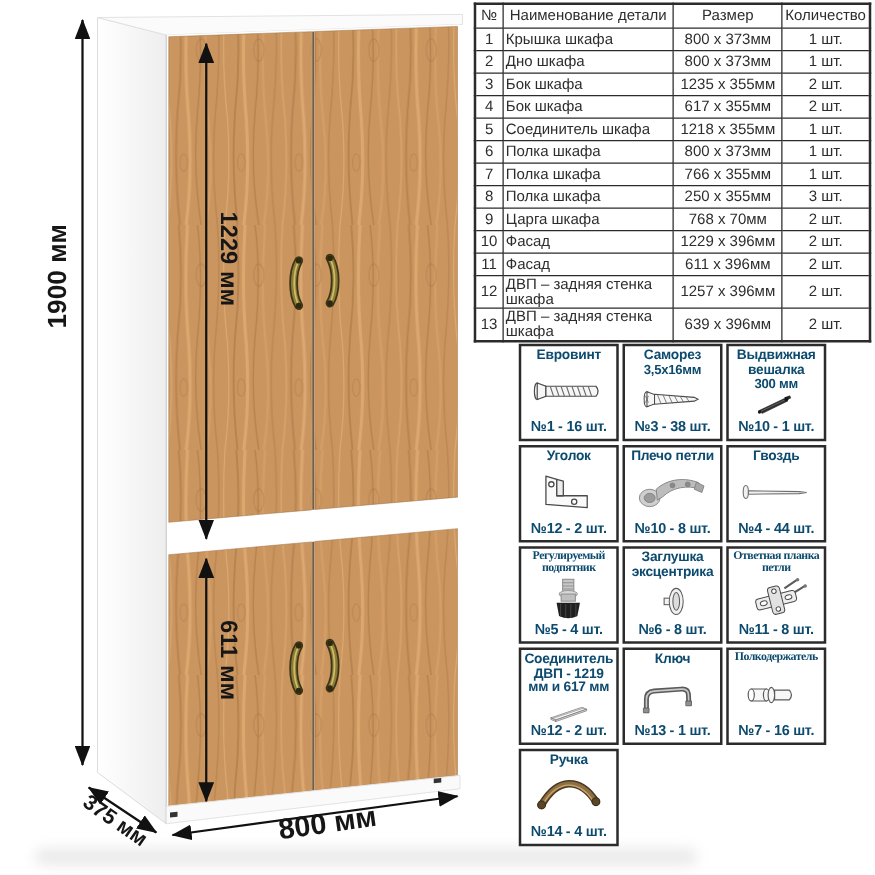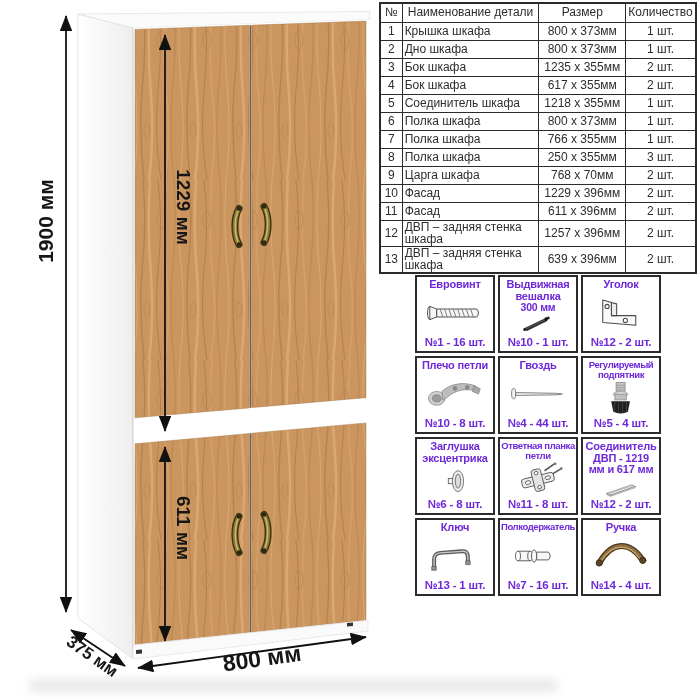"Евровинт" .hw-cell { color: #6d28d9 -> #0c4a6e }
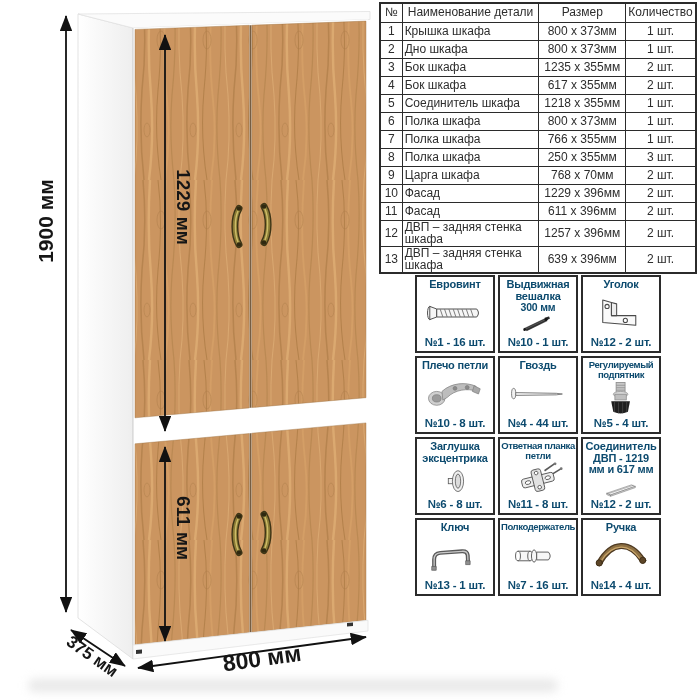"Саморез" div.hw-cell { html: none -> <div> <div>Саморез</div> <div>3,5х16мм</div> <div> <svg> <g> <ellipse></ellipse> <path></path> <path></path> </g> <path></path> <path></path> </svg> </div> <div>№3 - 38 шт.</div> </div> }
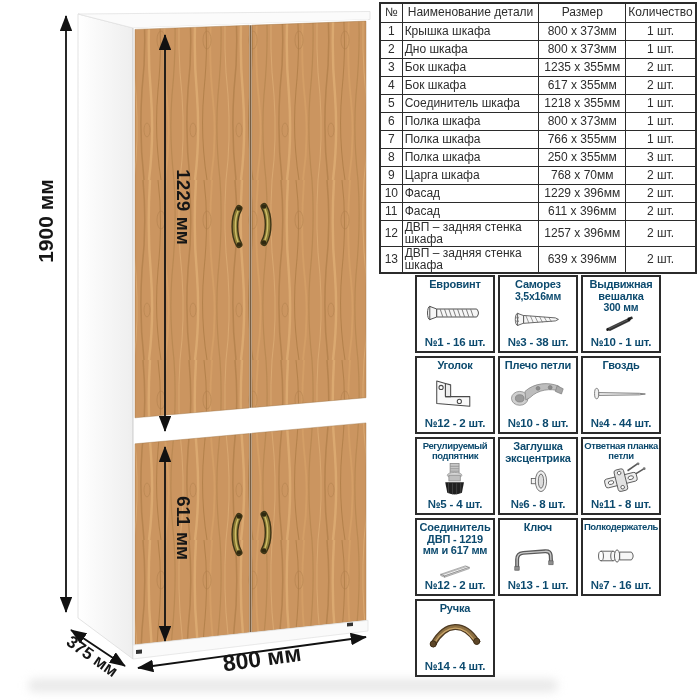"Регулируемый подпятник" .hw-title.small { font-family: none -> Liberation Serif, serif }
